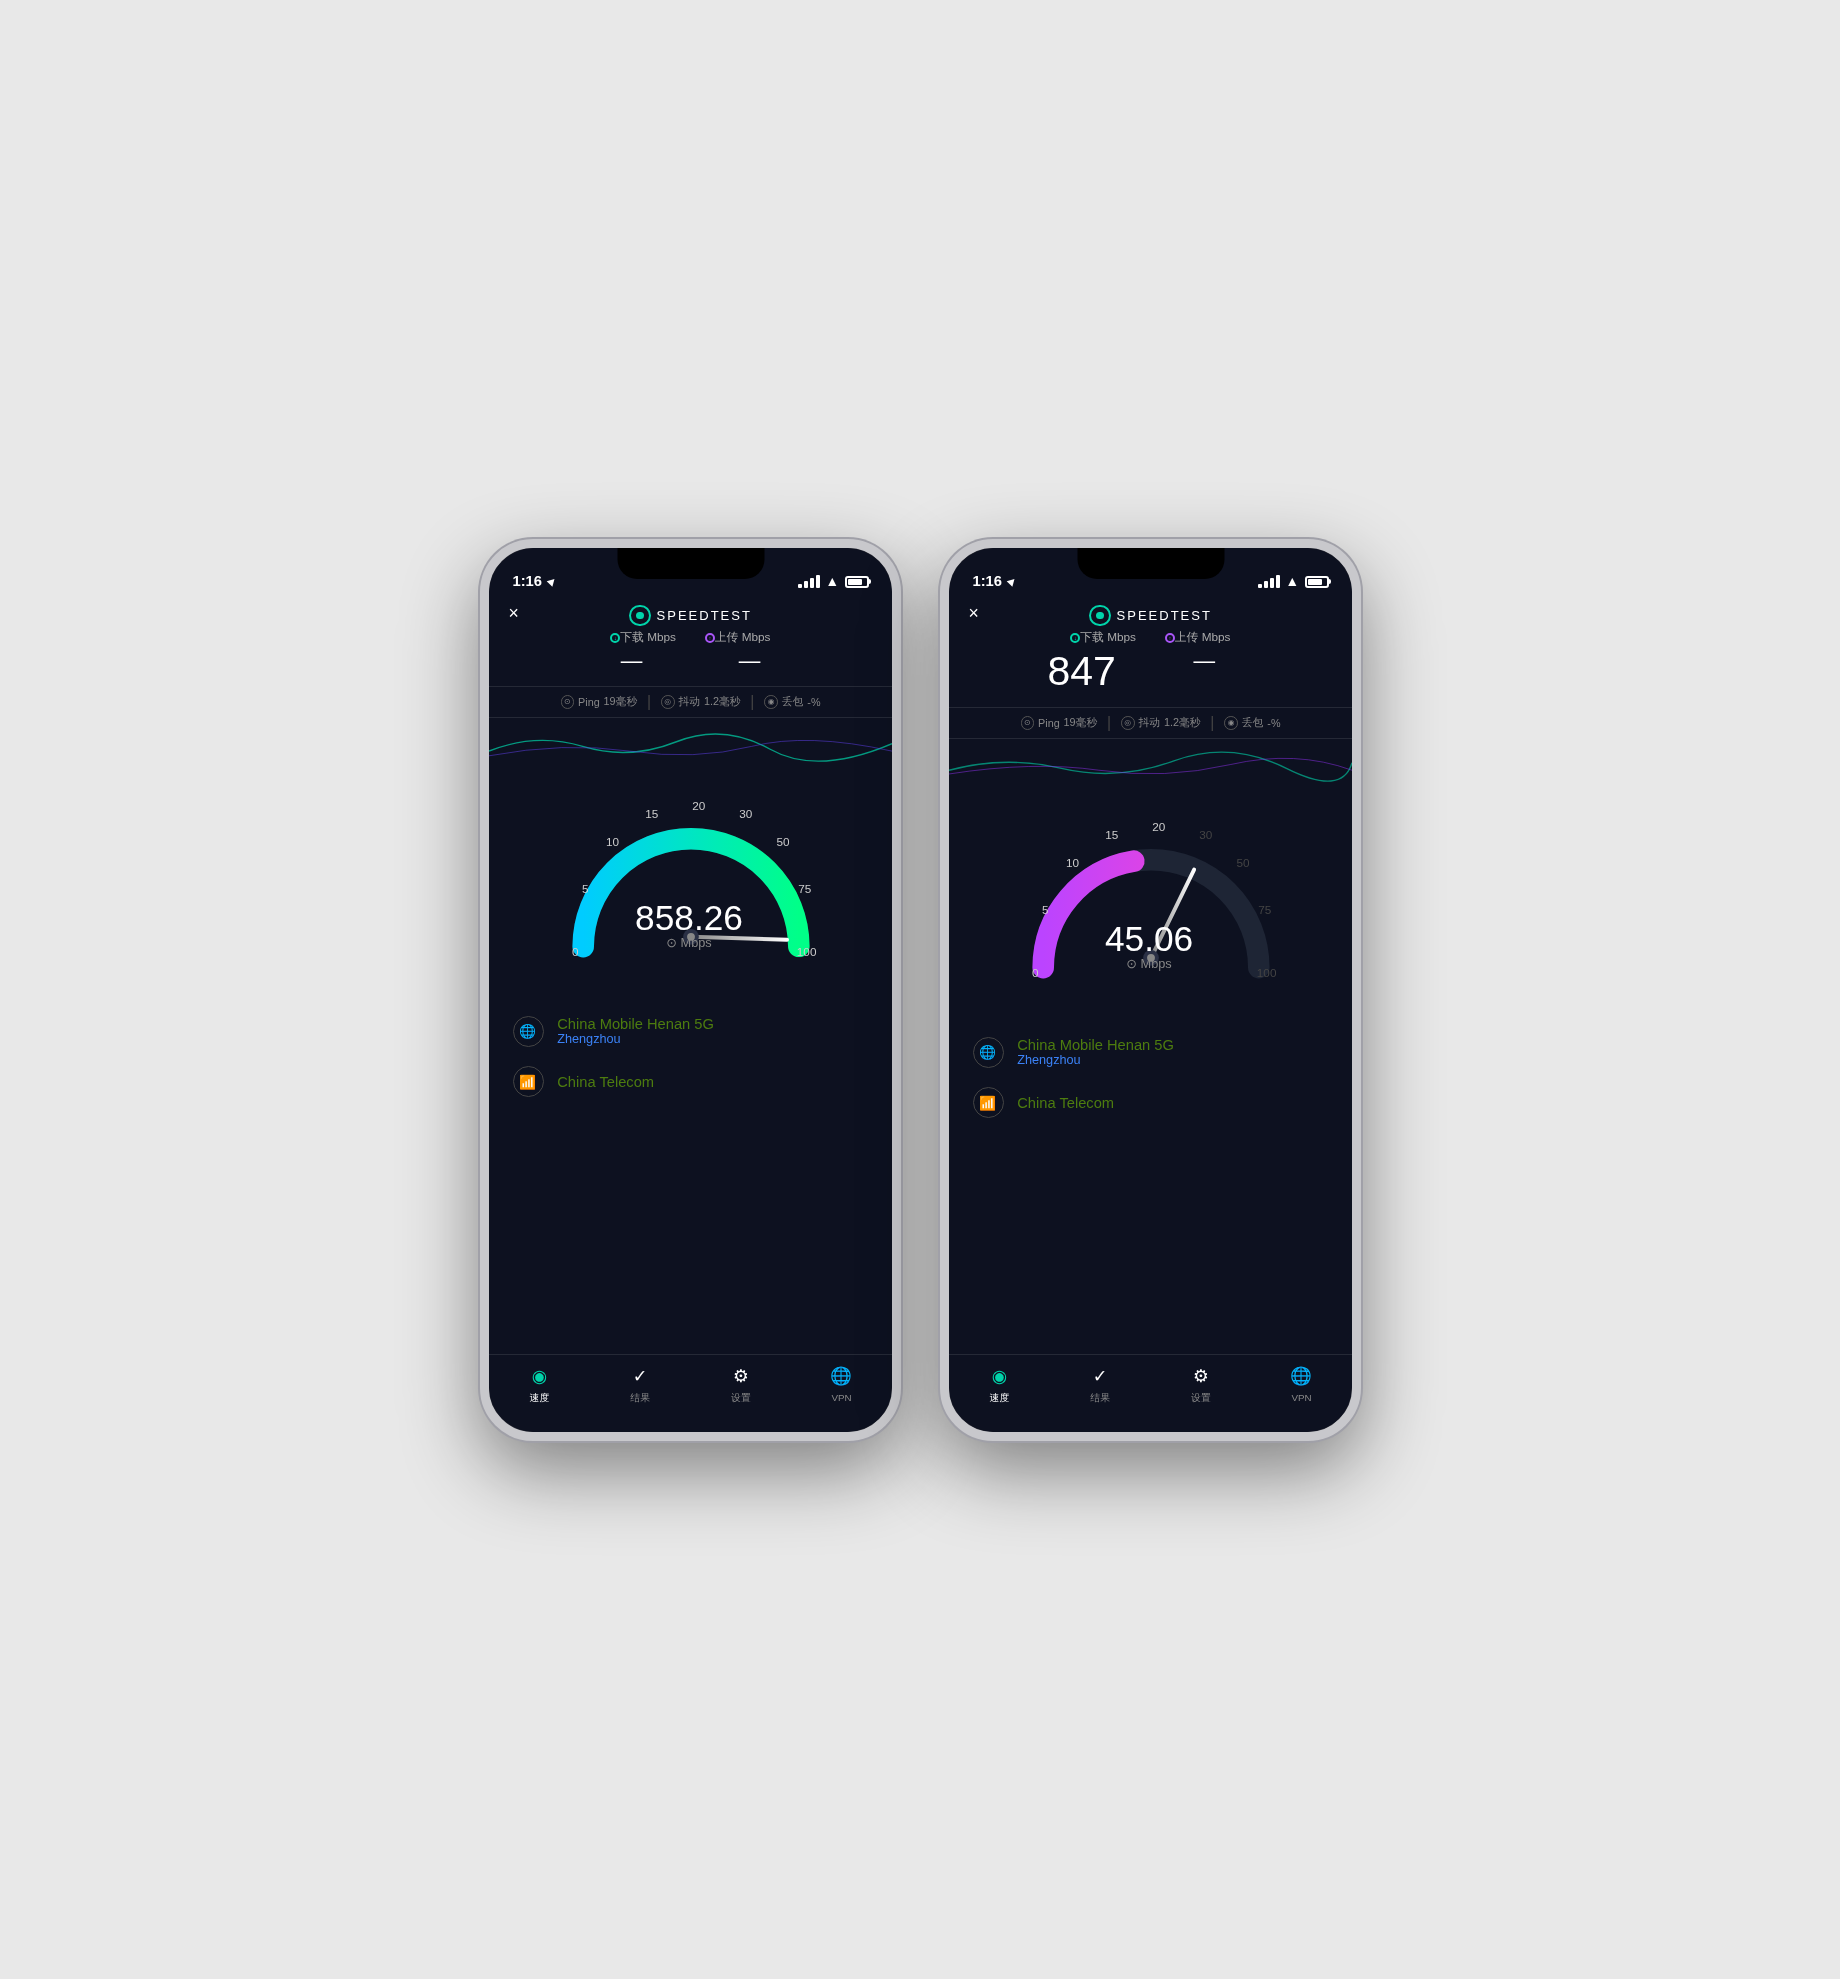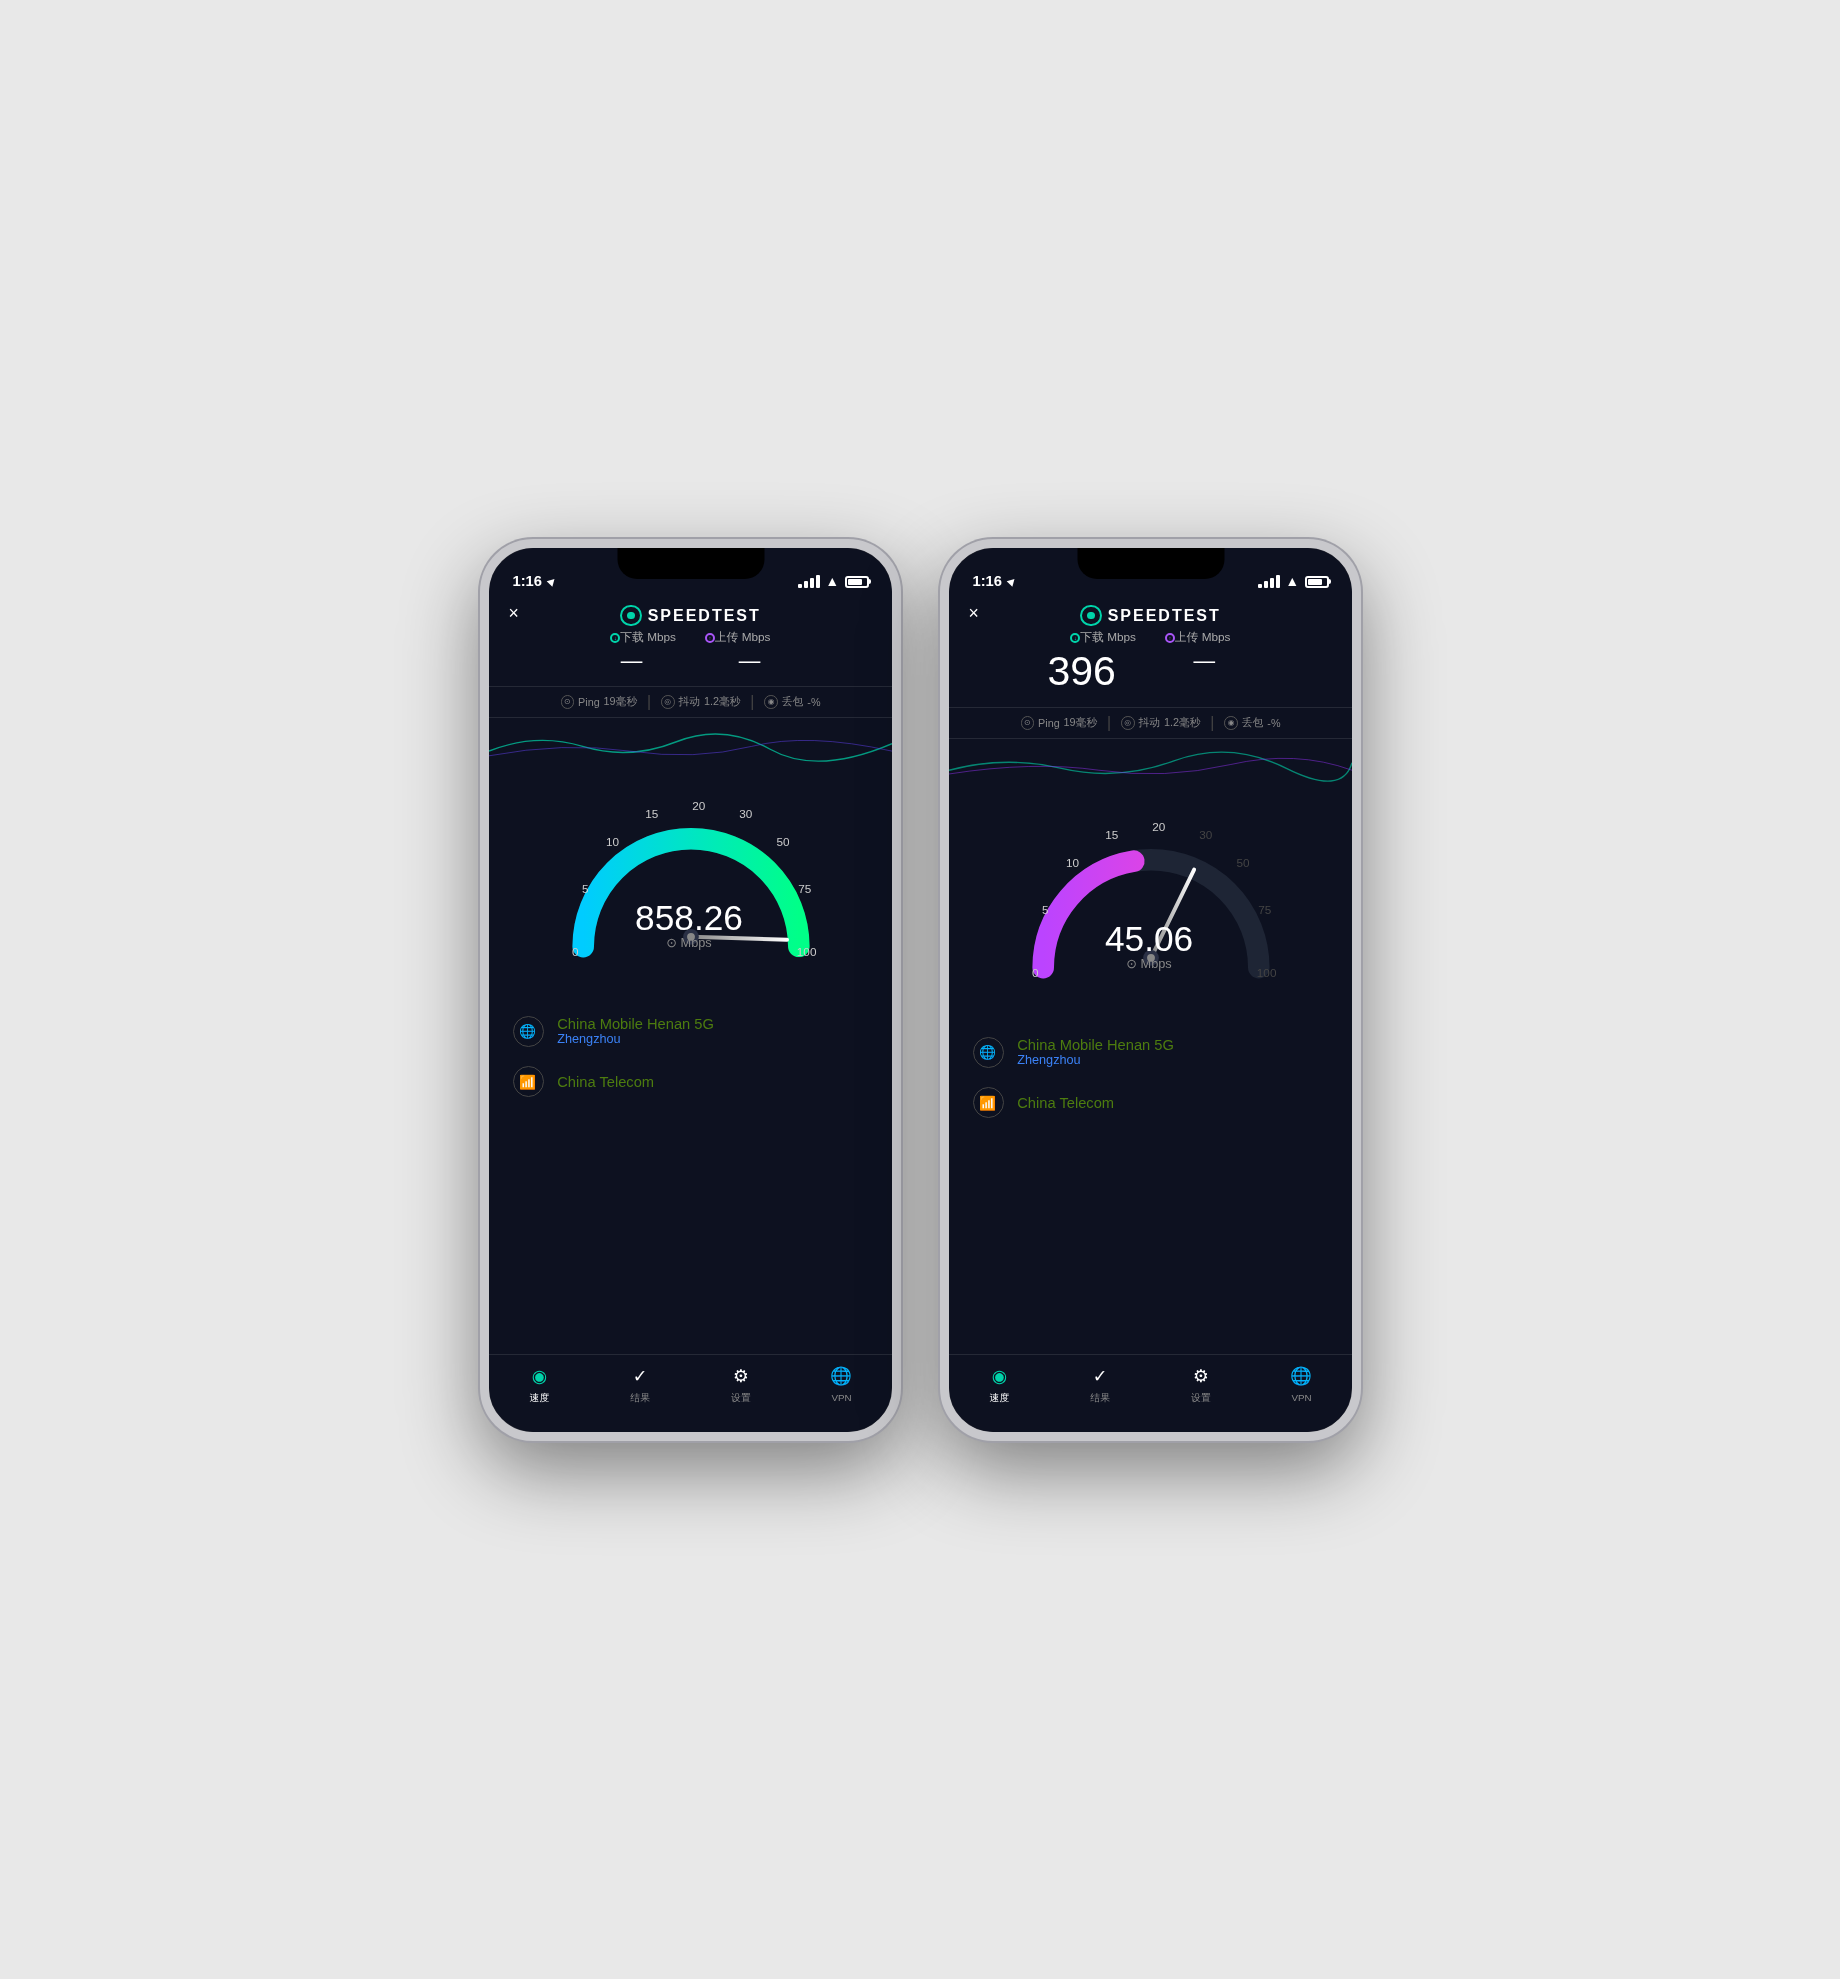"SPEEDTEST" .app-title-text { font-size: 16px -> 13px; font-weight: 700 -> 400 }
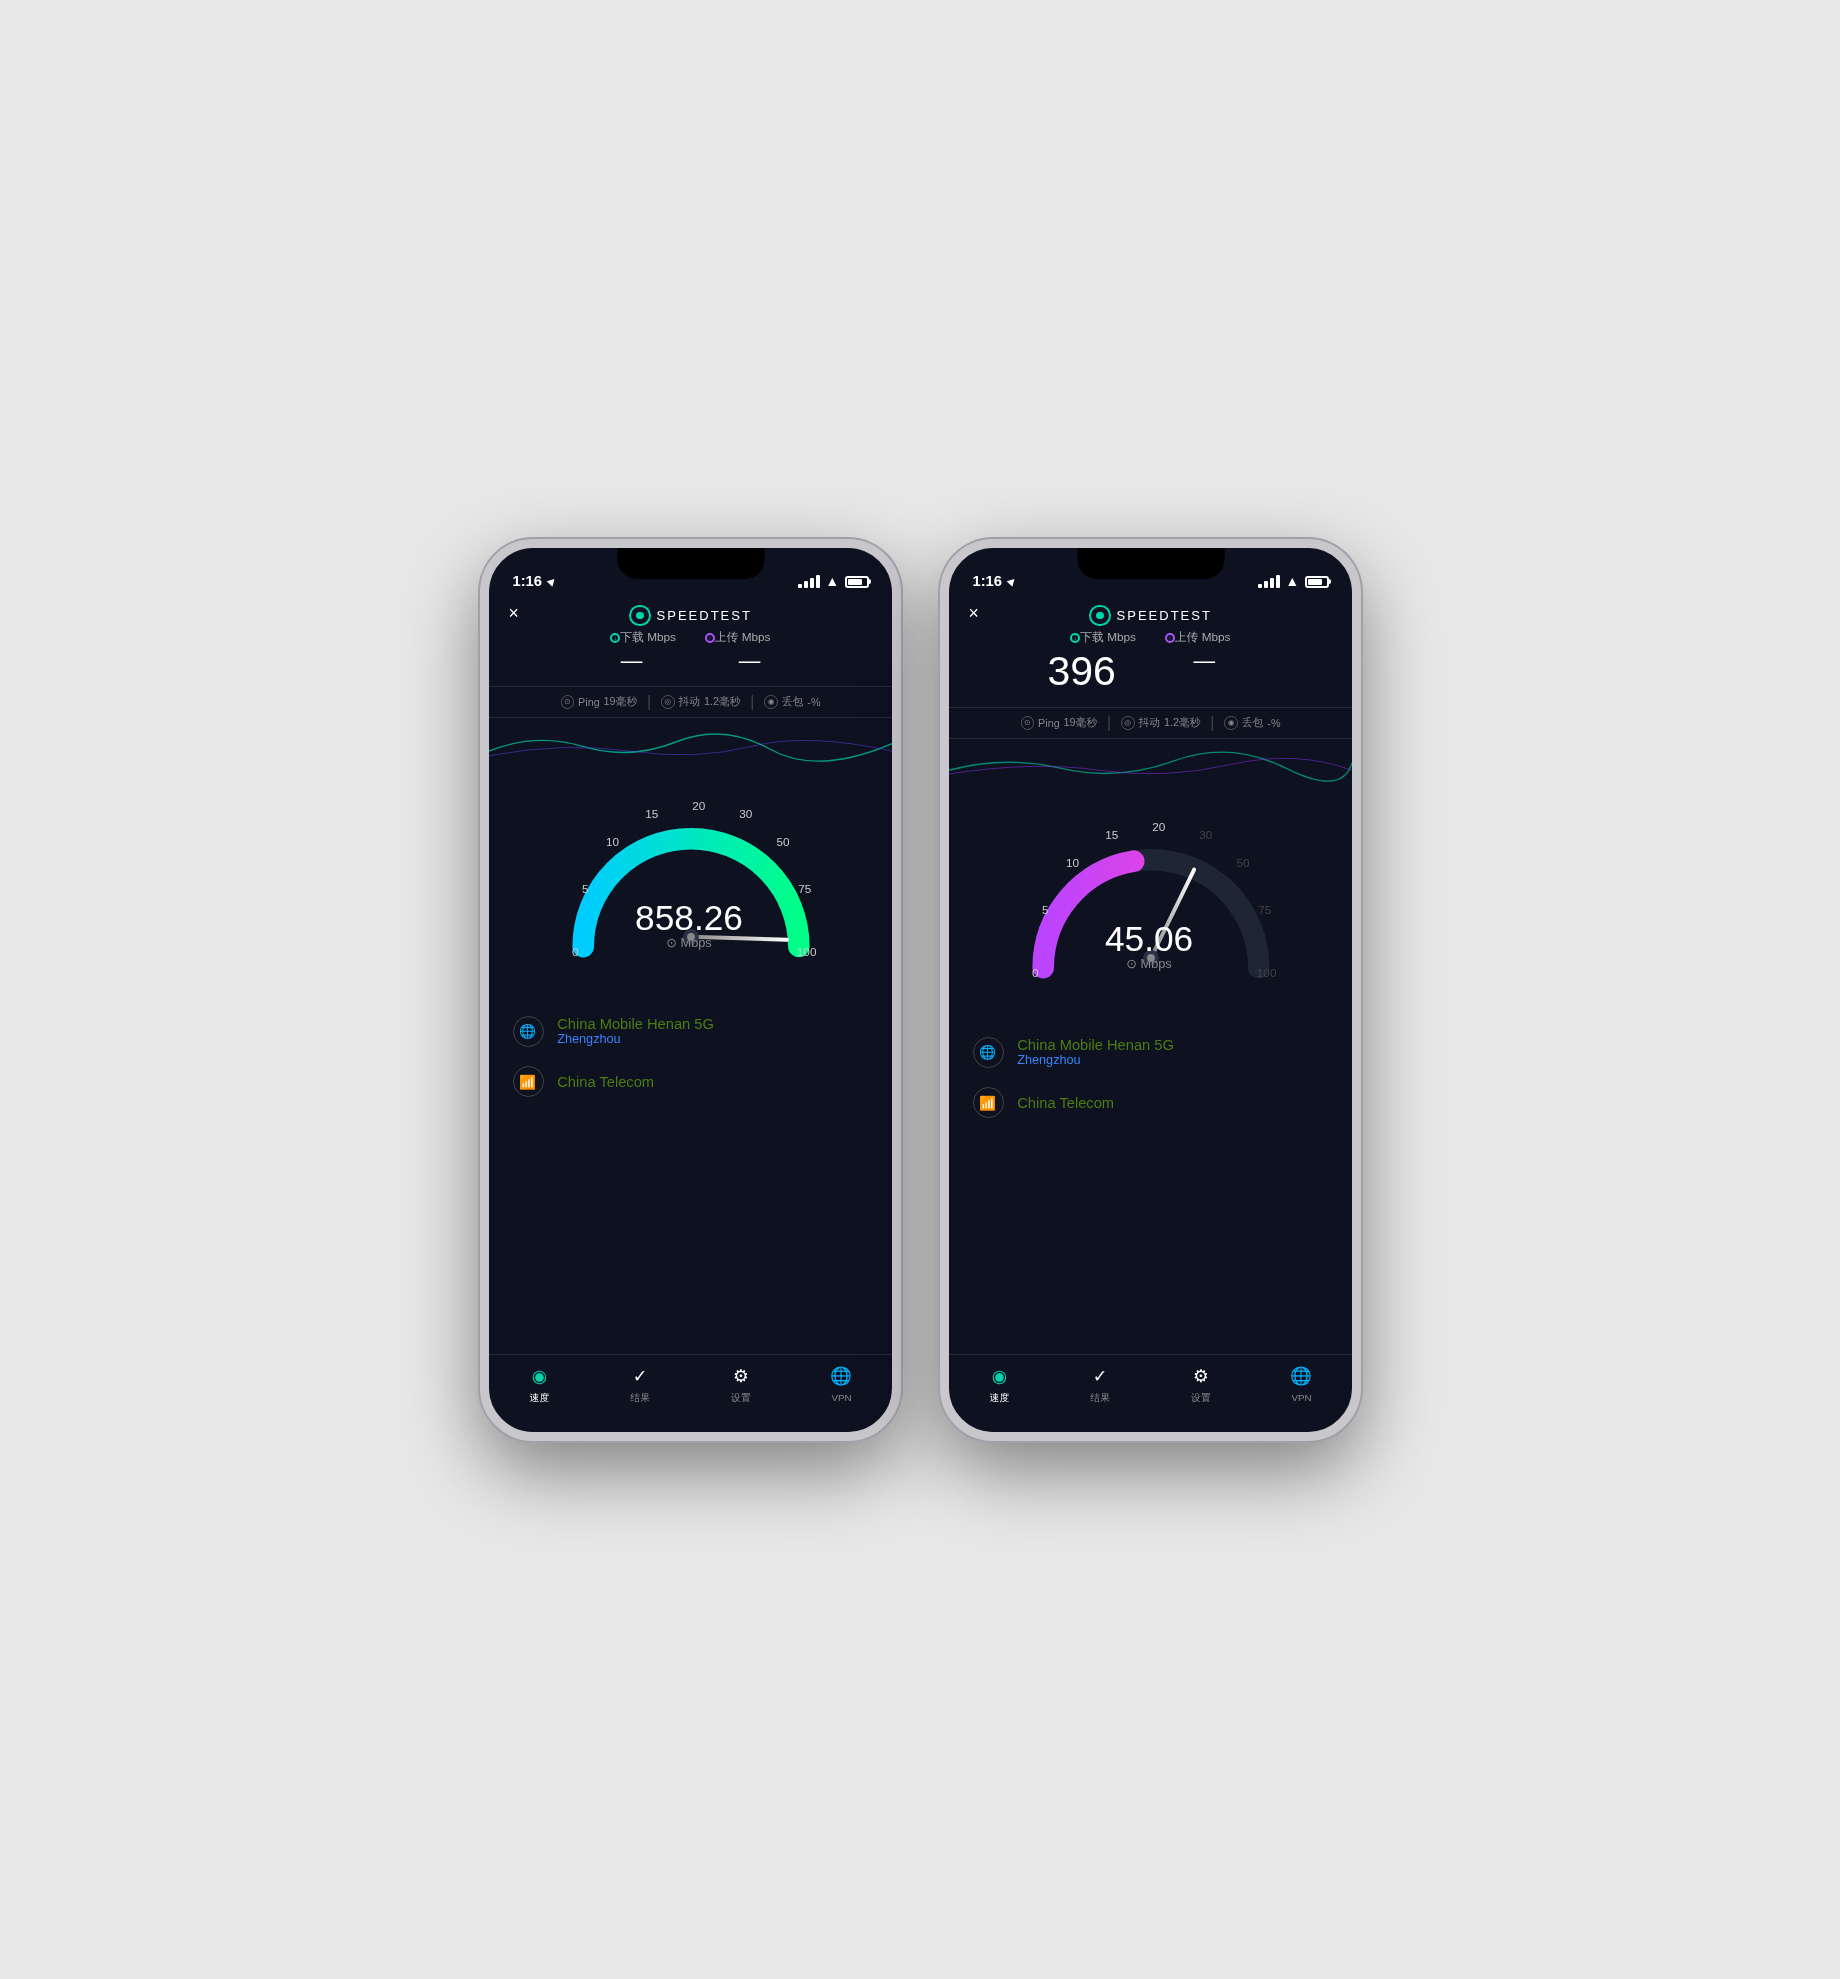"396" div.speed-value { text: 396 -> 847 }
